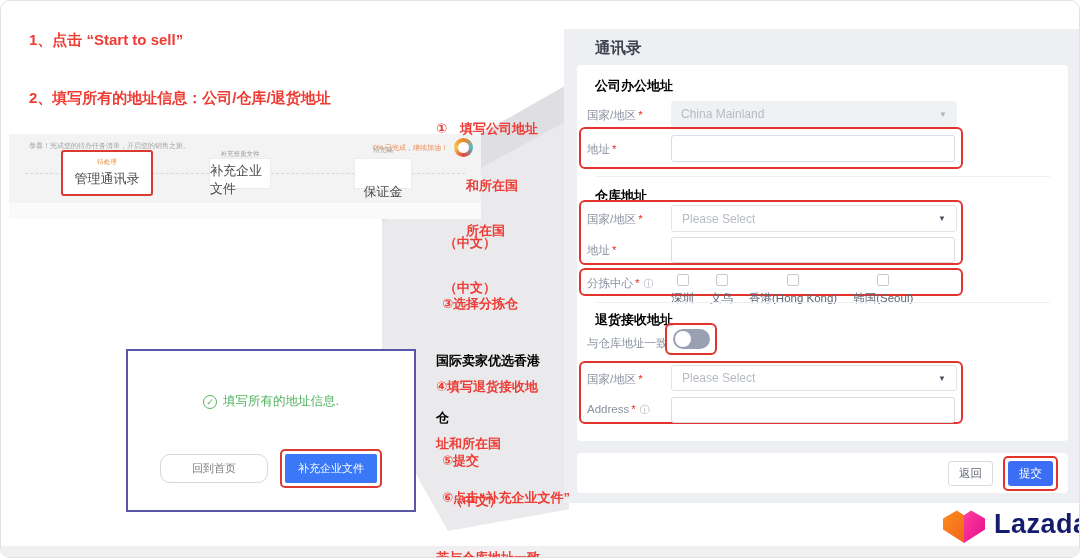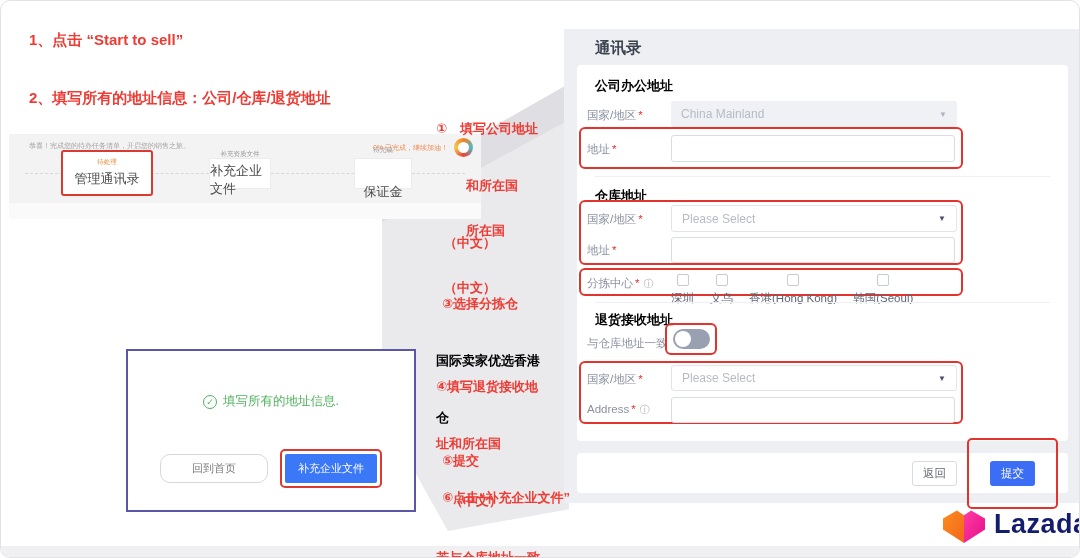"提交" .hl-wrap-sm { padding: 21px -> 3px }
